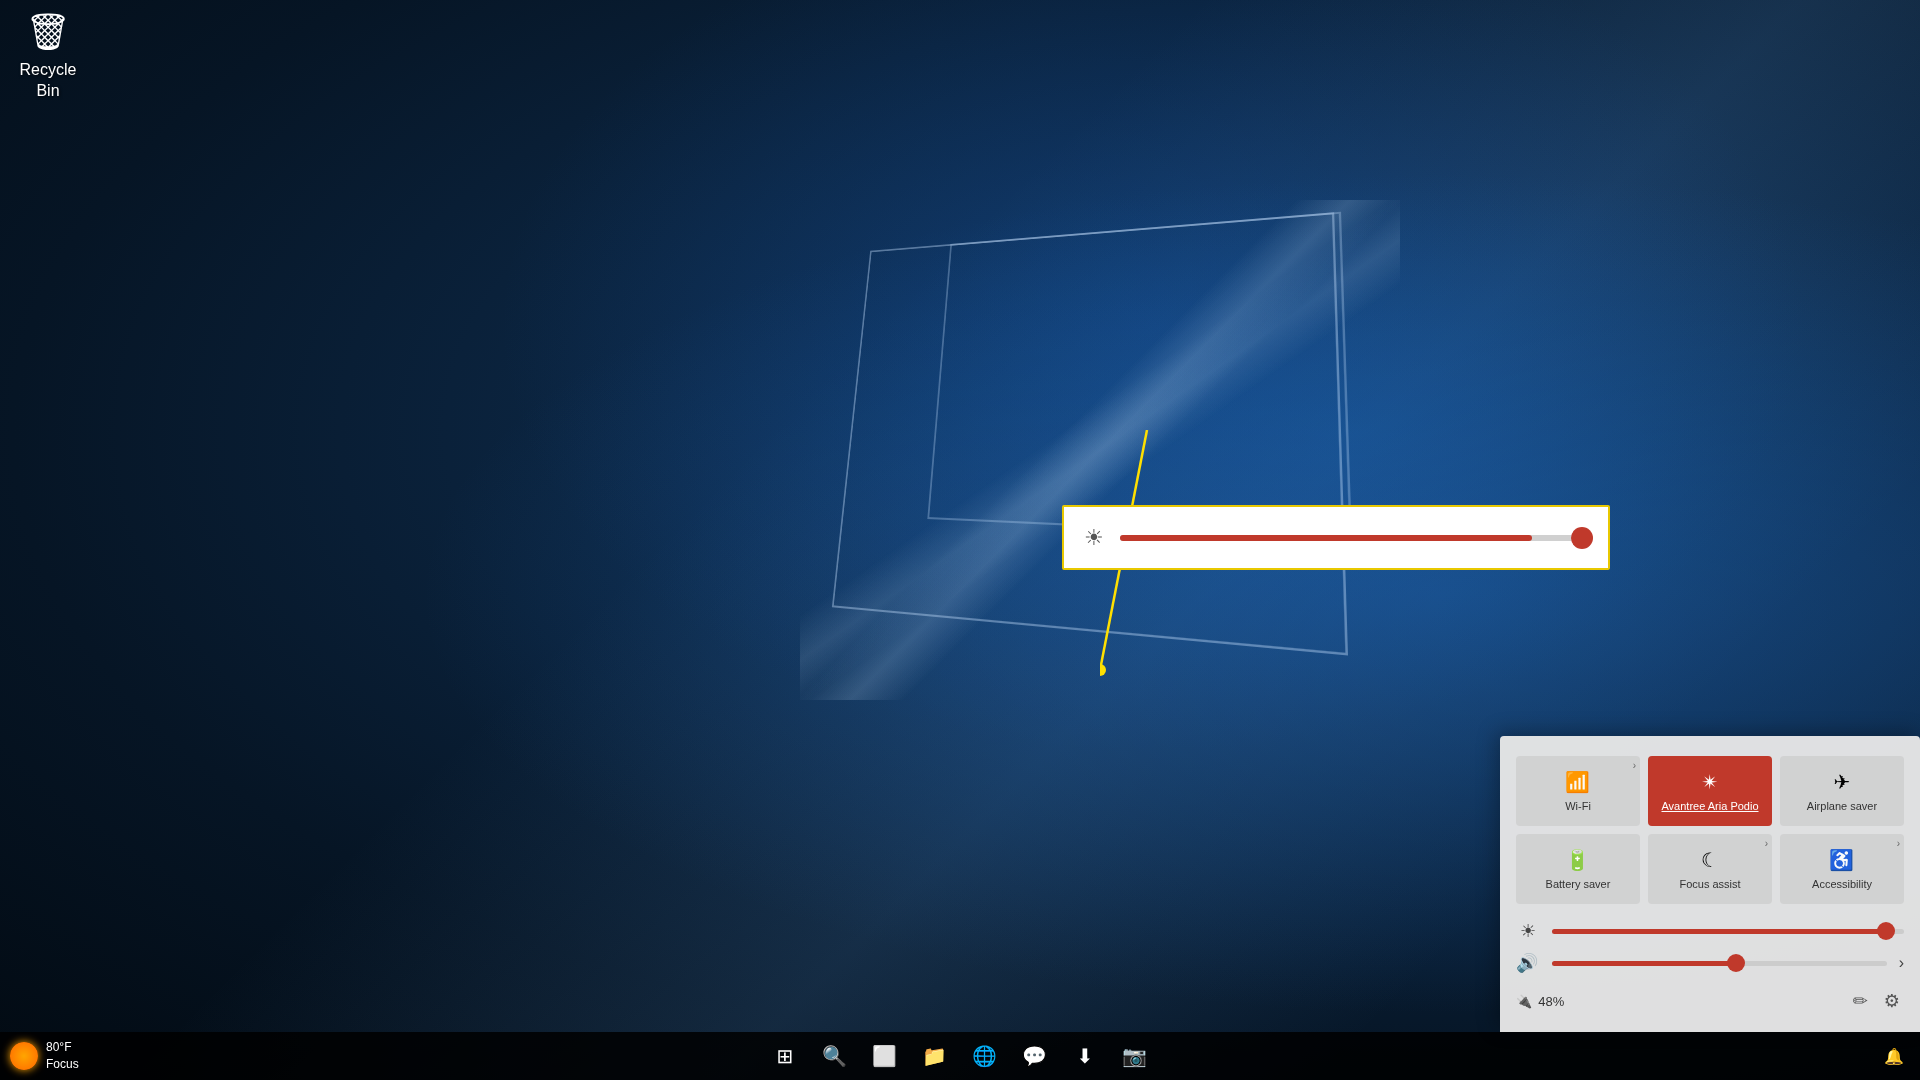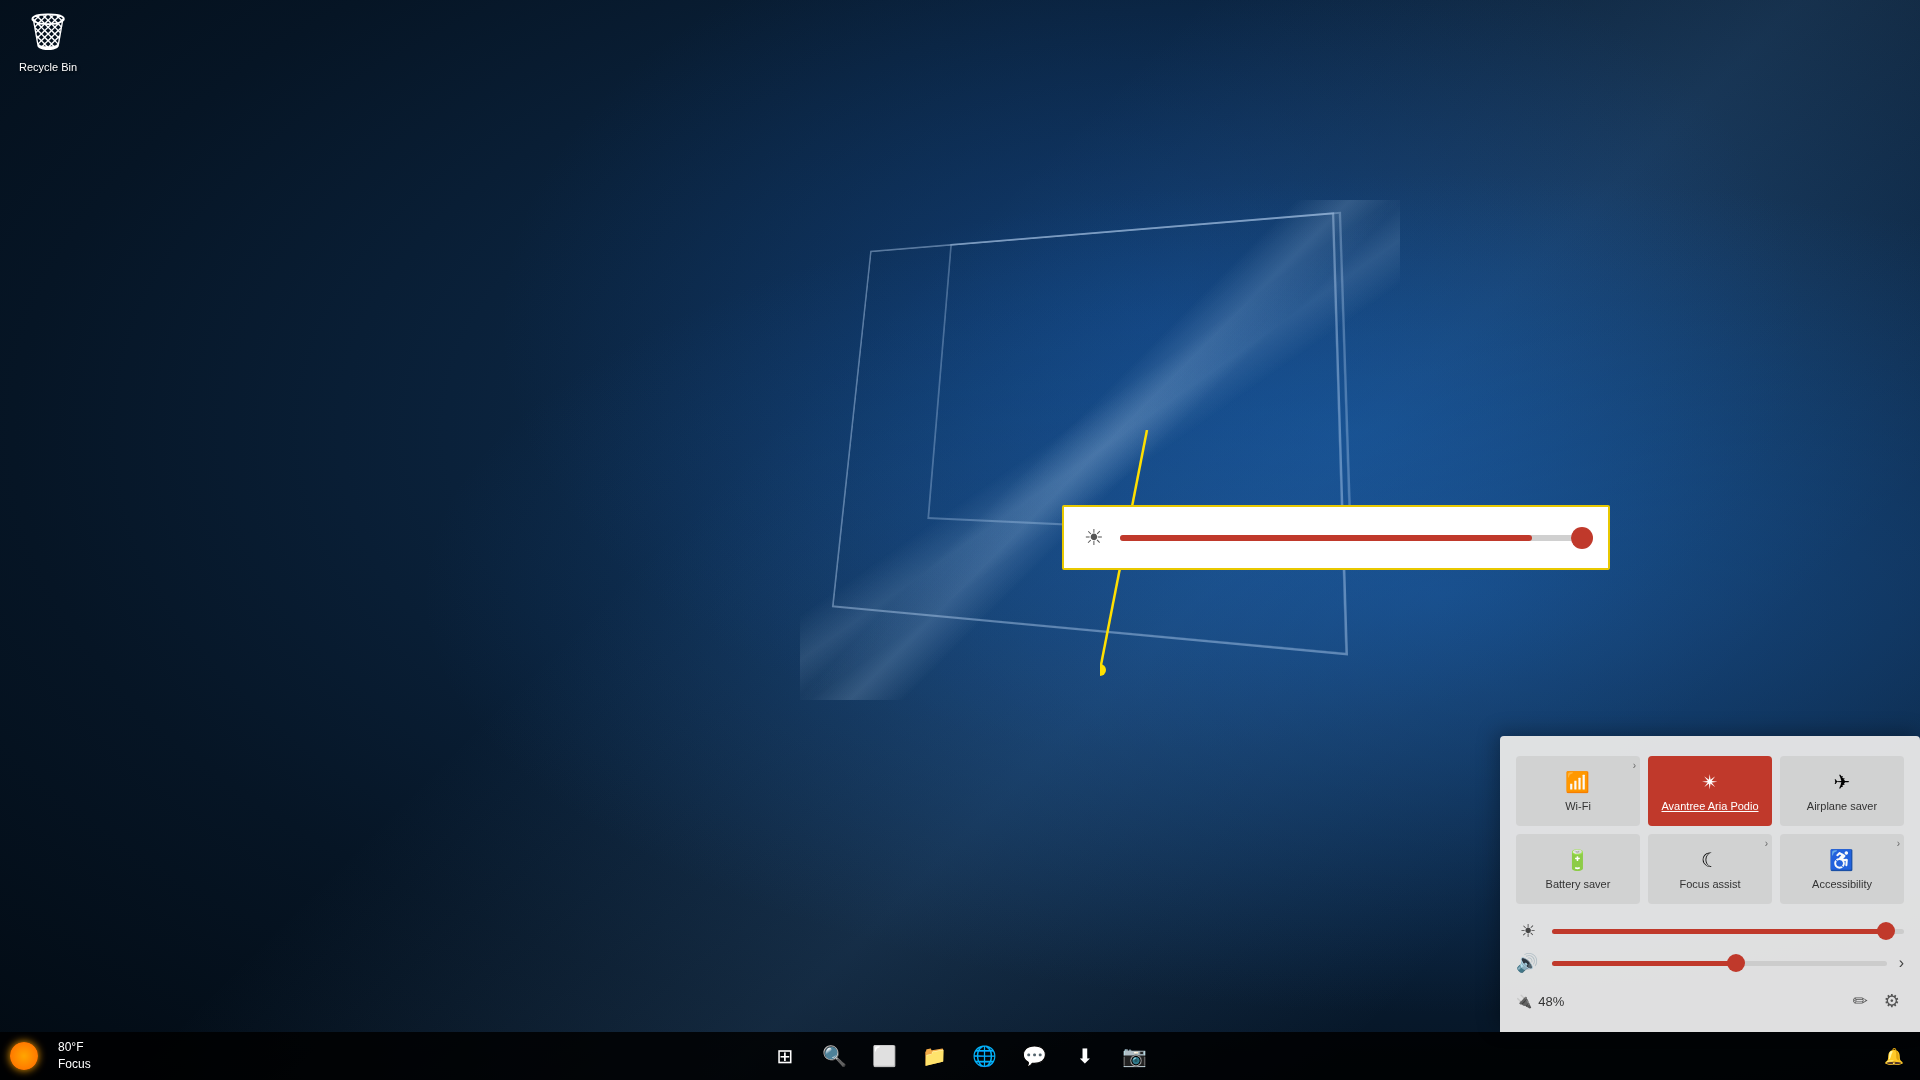"Recycle Bin" .recycle-label { font-size: 11px -> 16px }
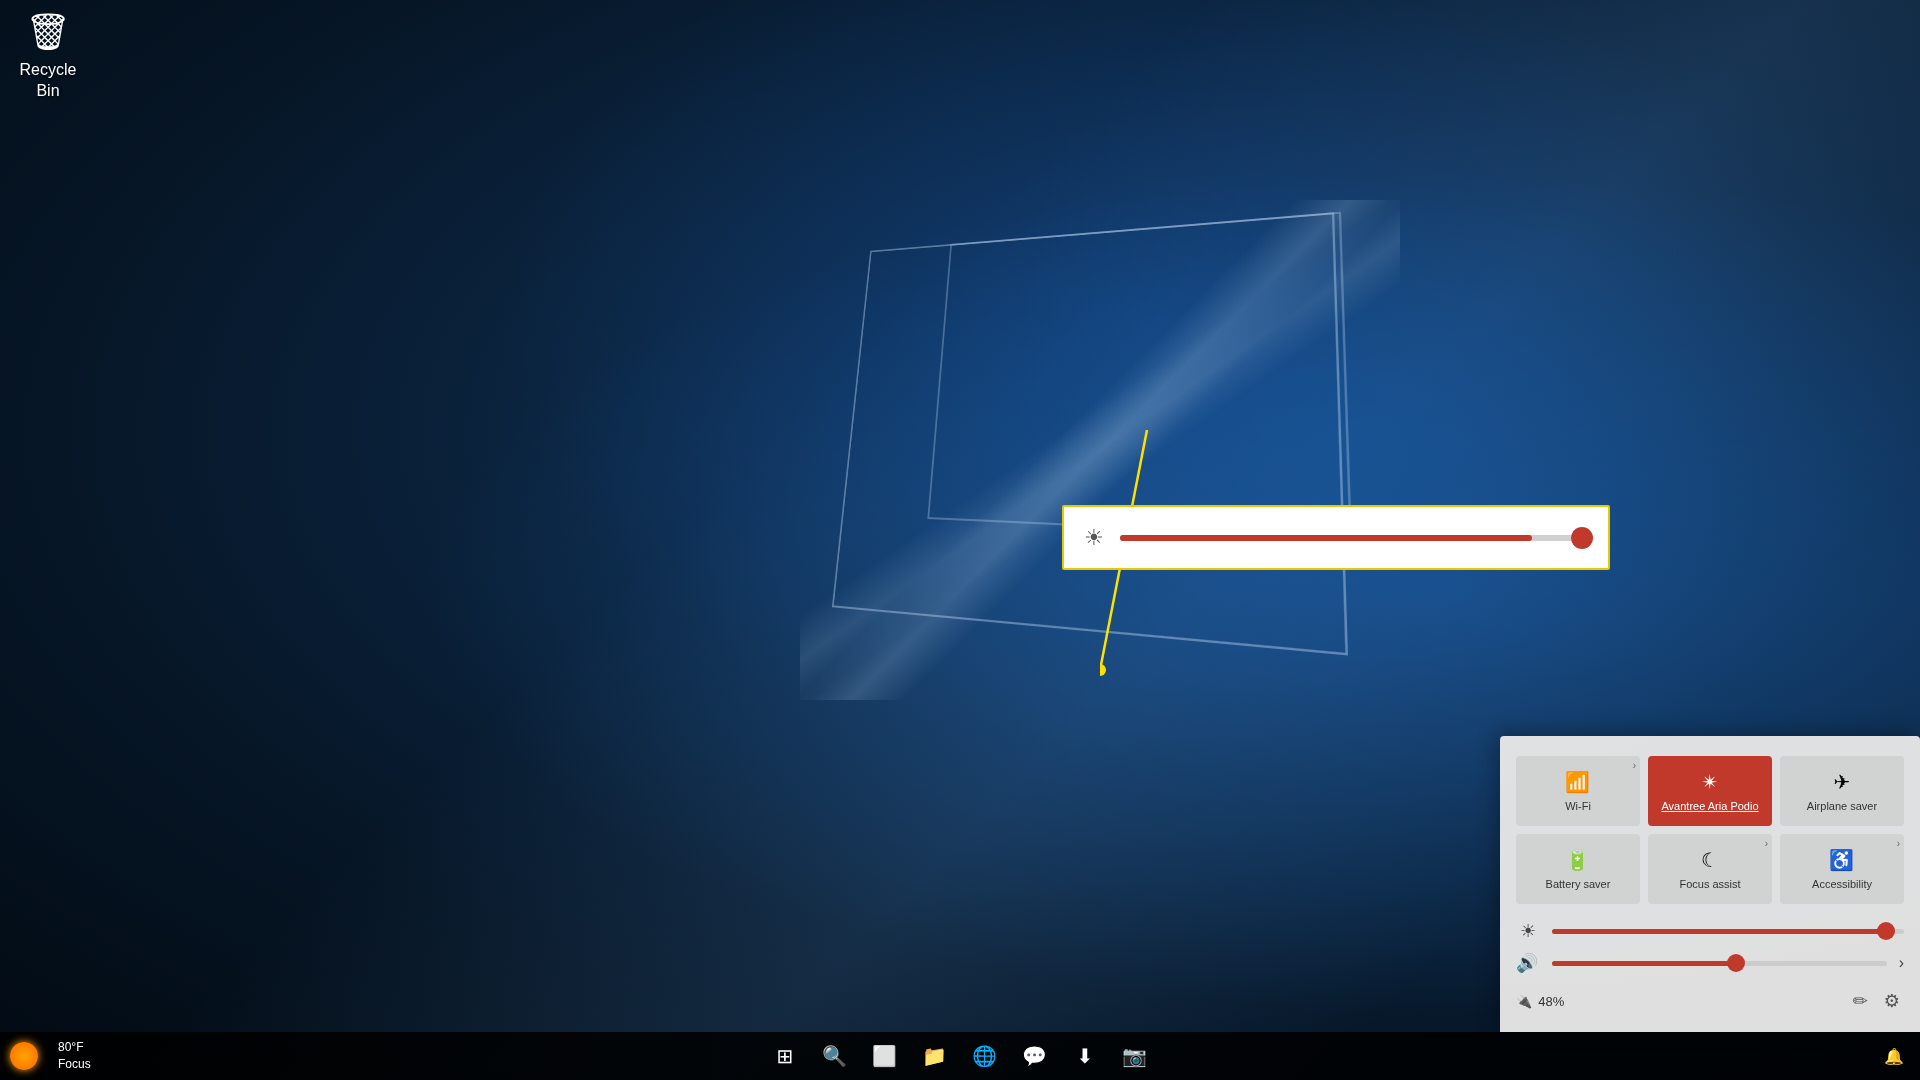"80°F" .weather-widget { gap: 20px -> 8px }
